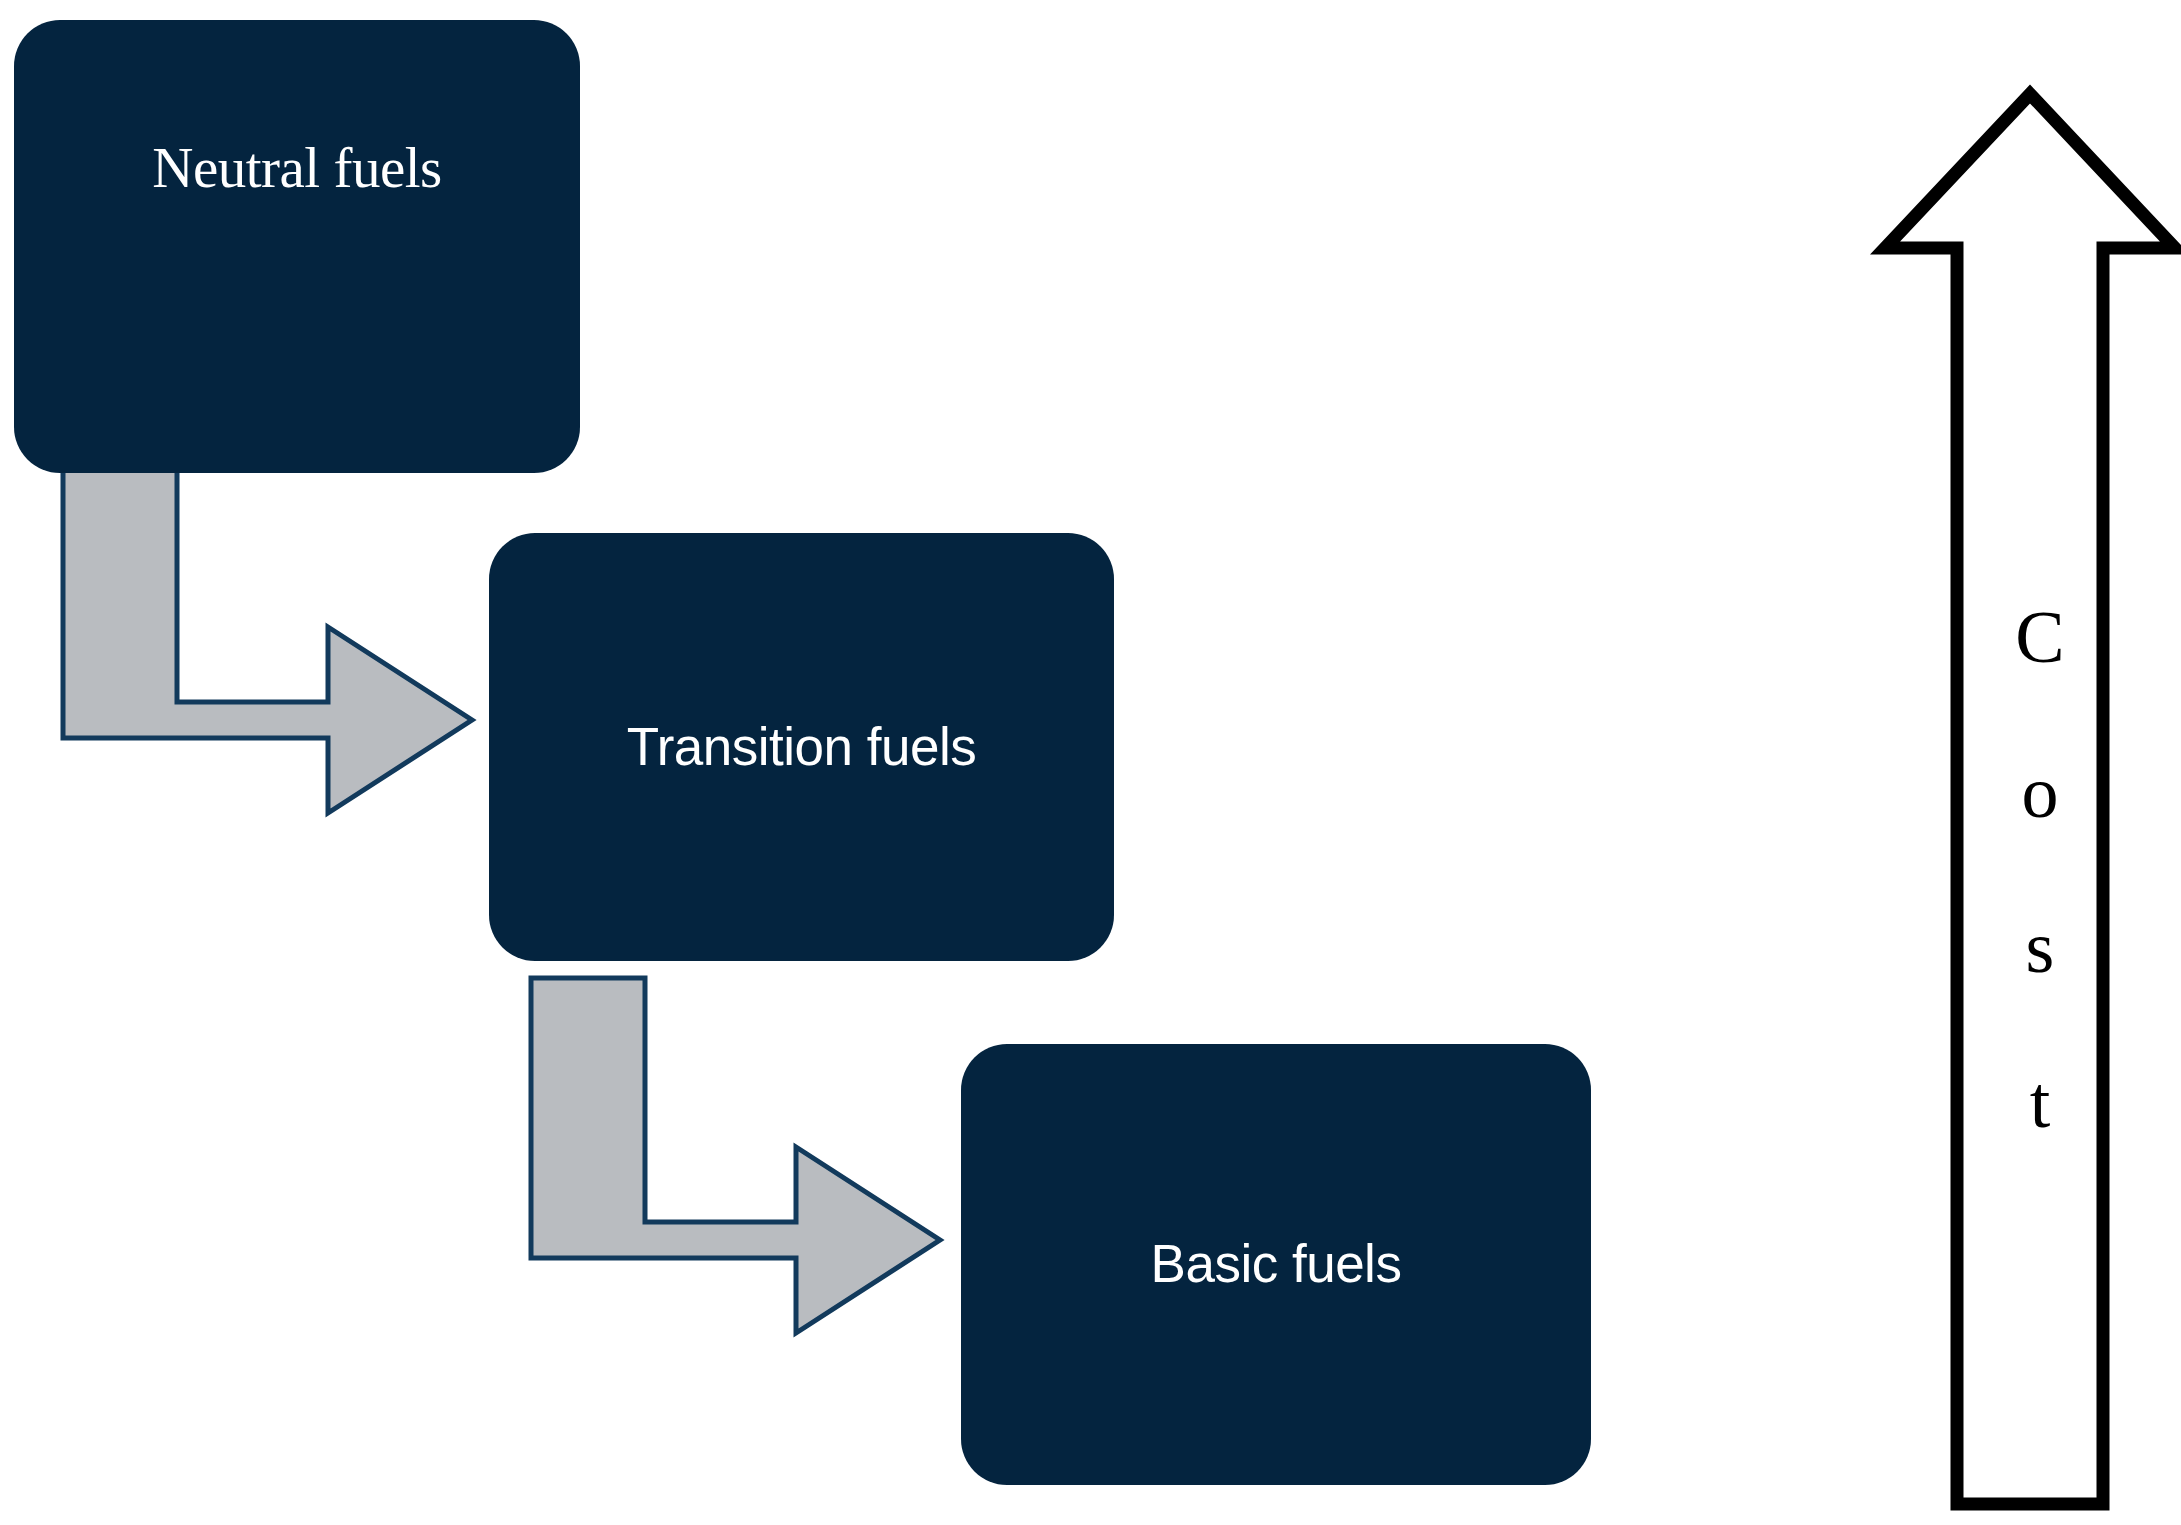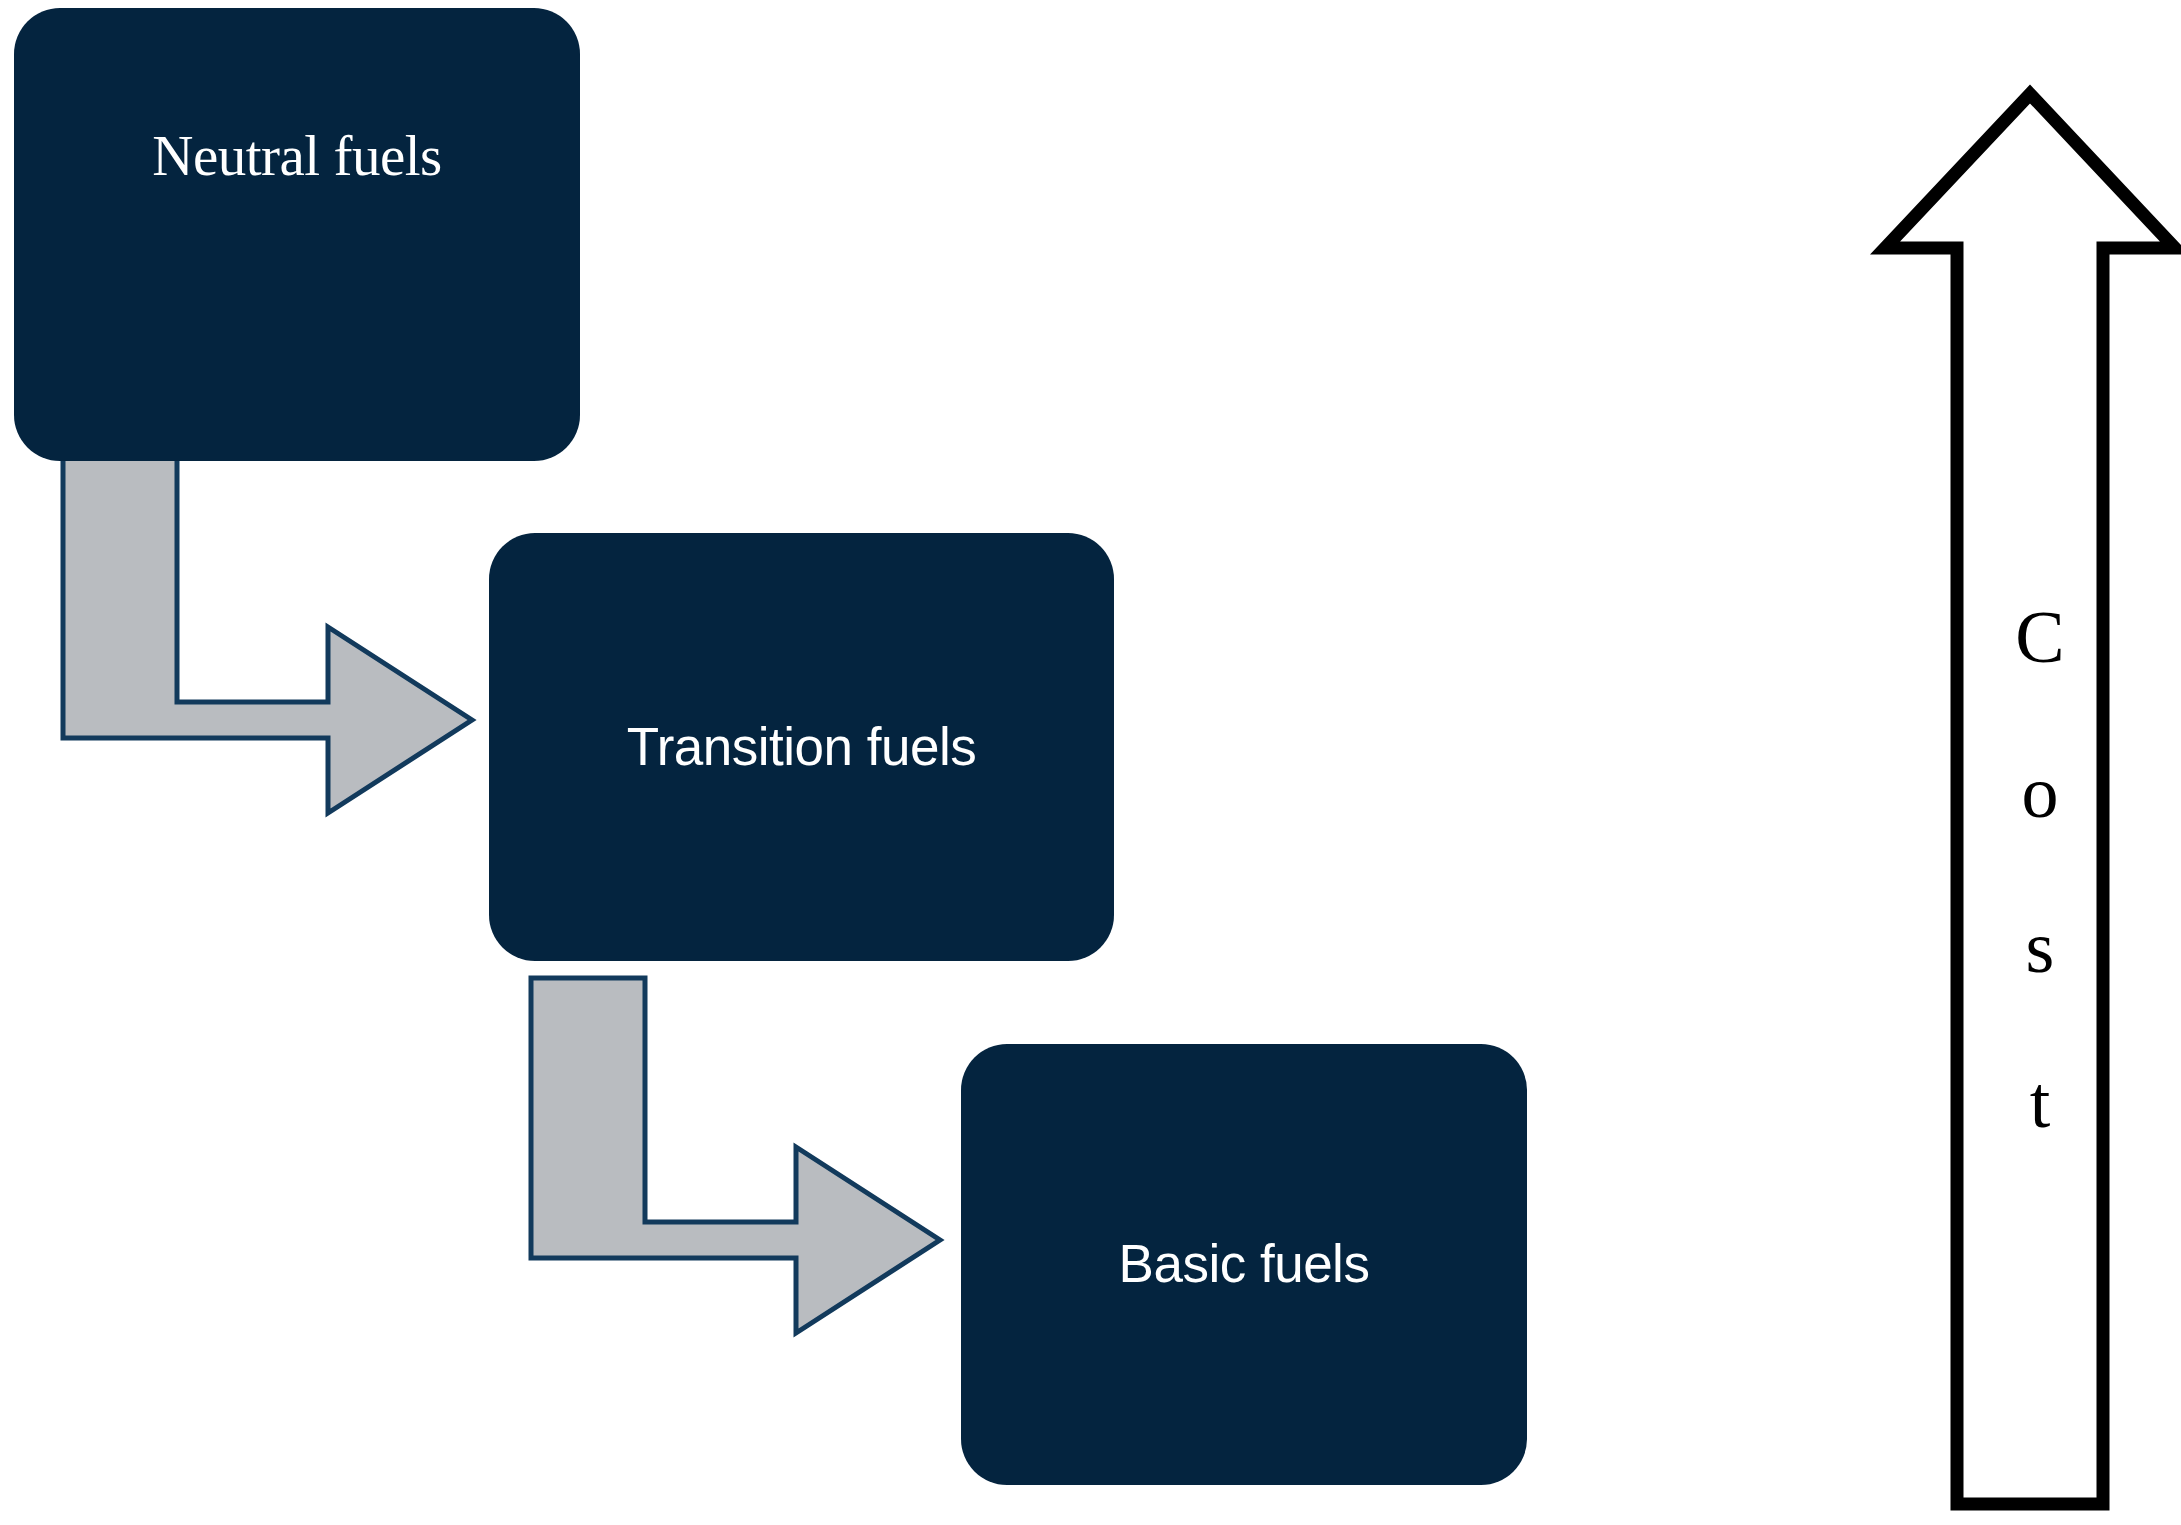"Neutral fuels" #box-neutral { top: 8px -> 20px }
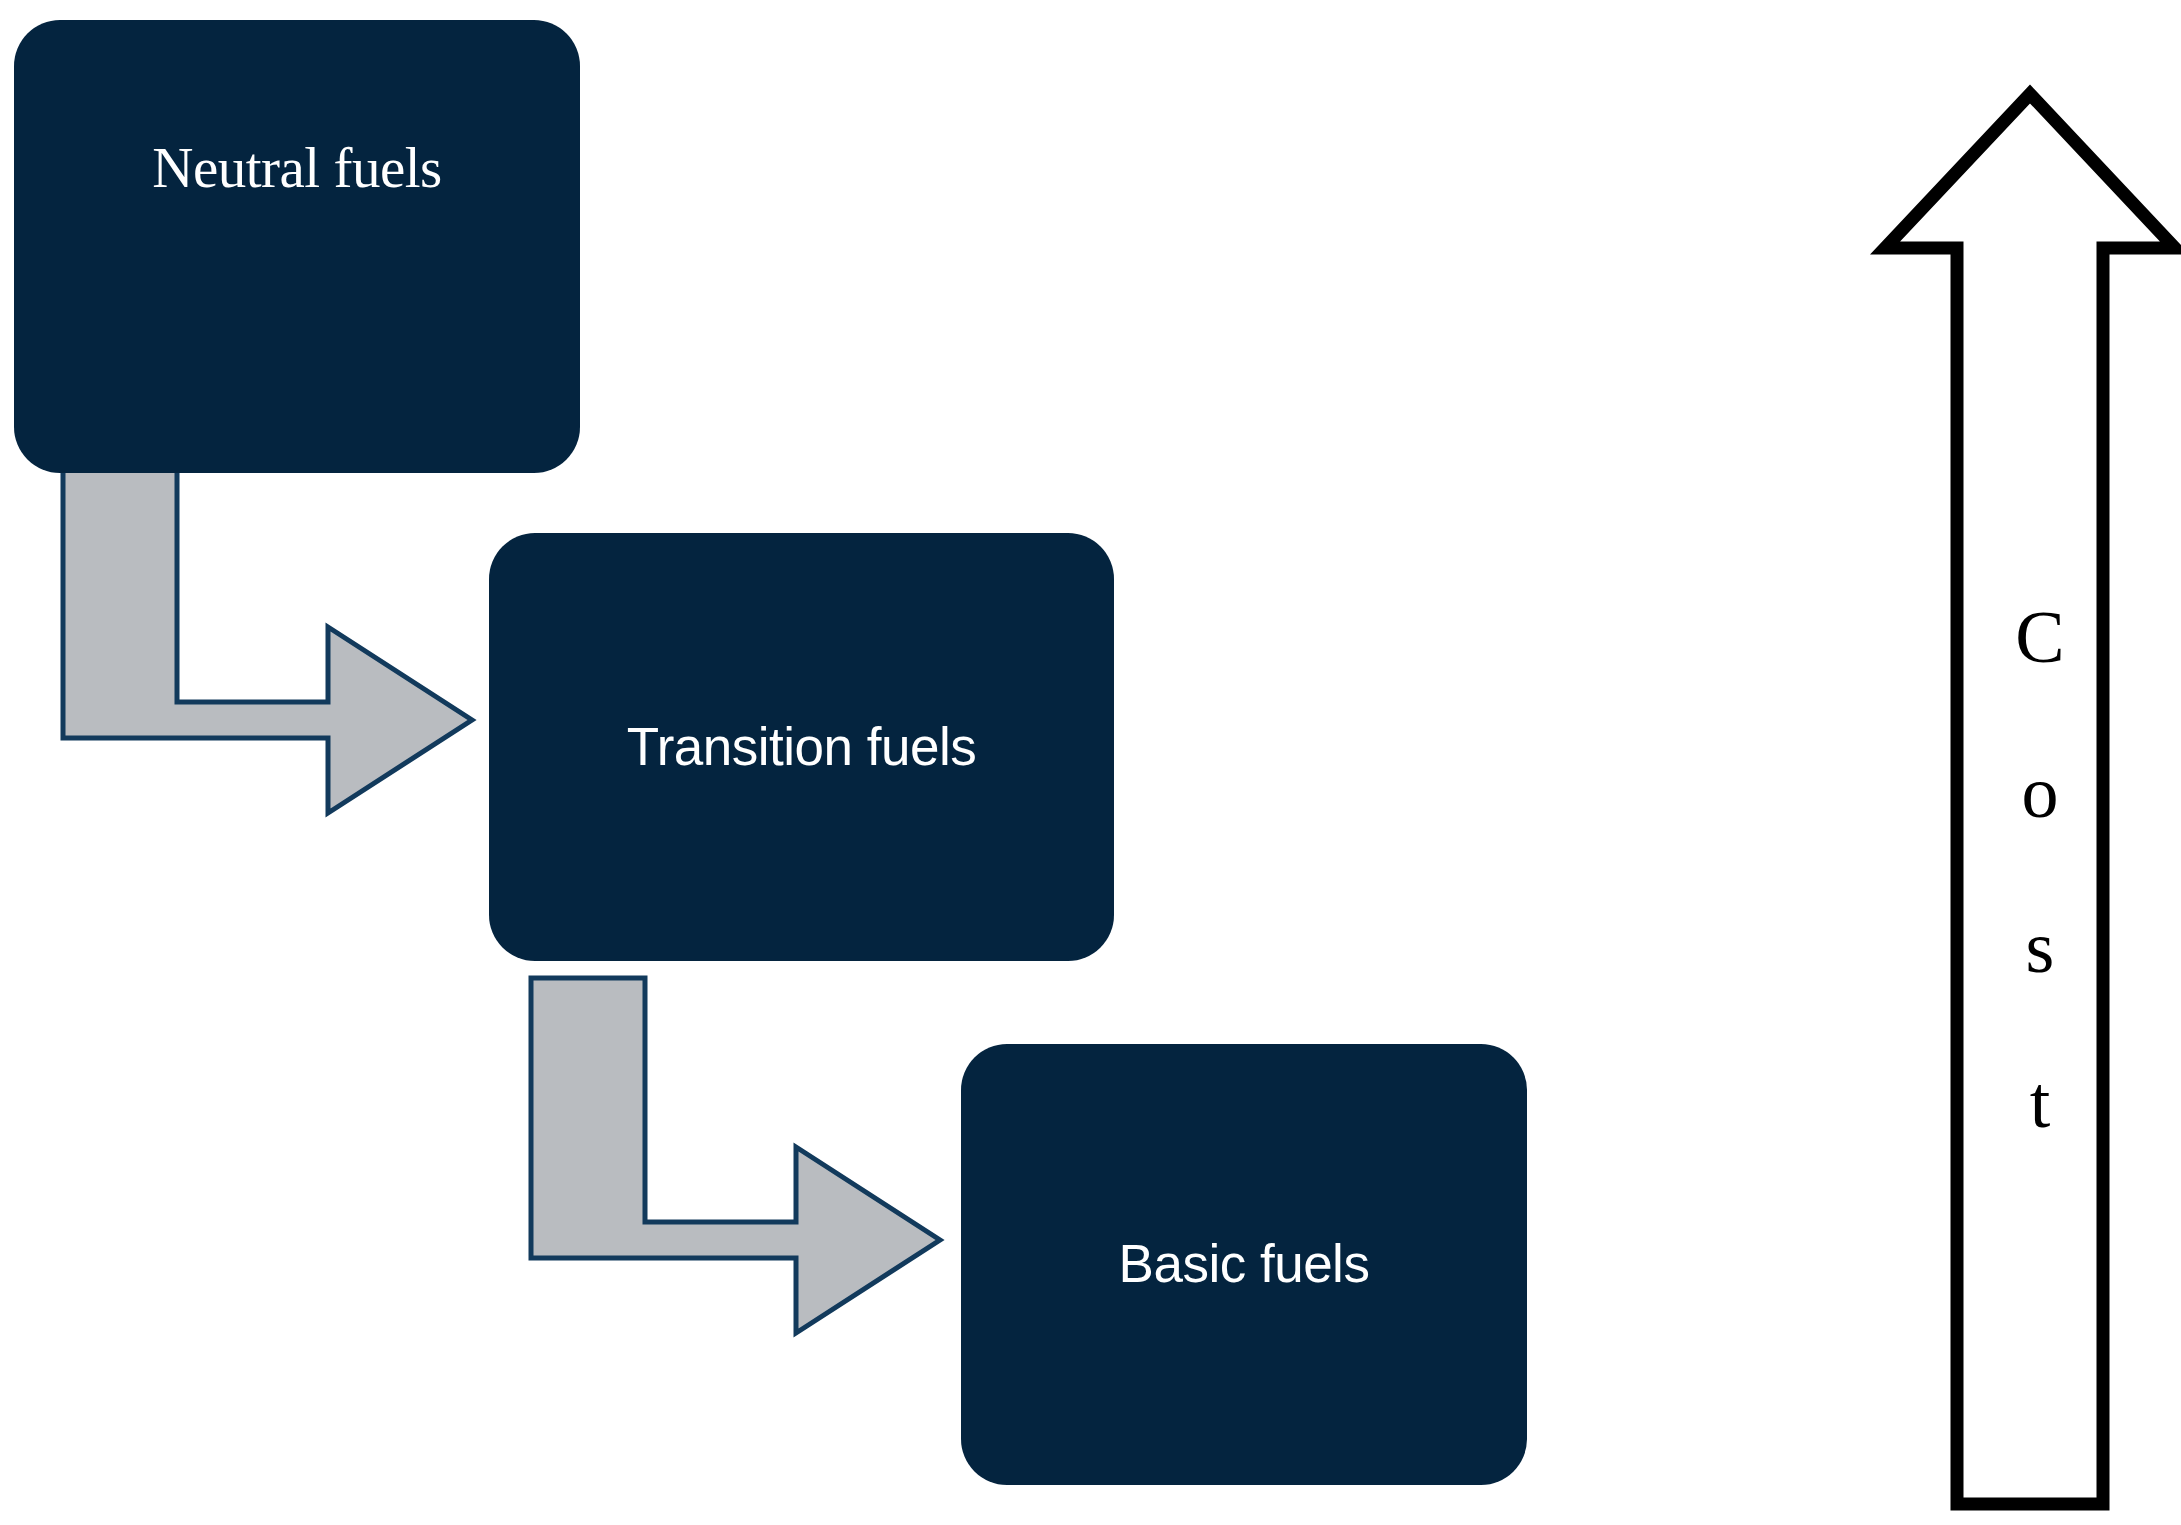"Basic fuels" #box-basic { width: 566px -> 630px }
